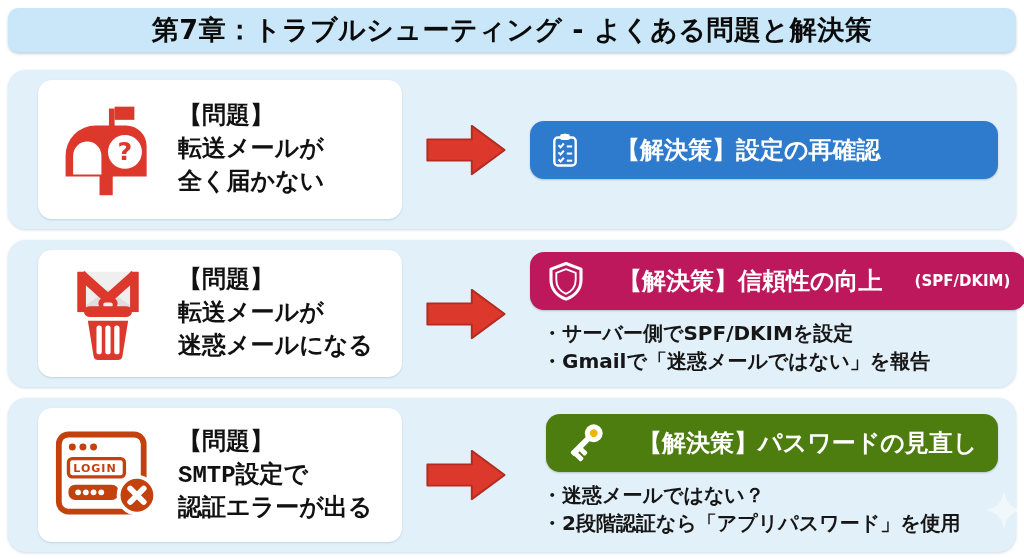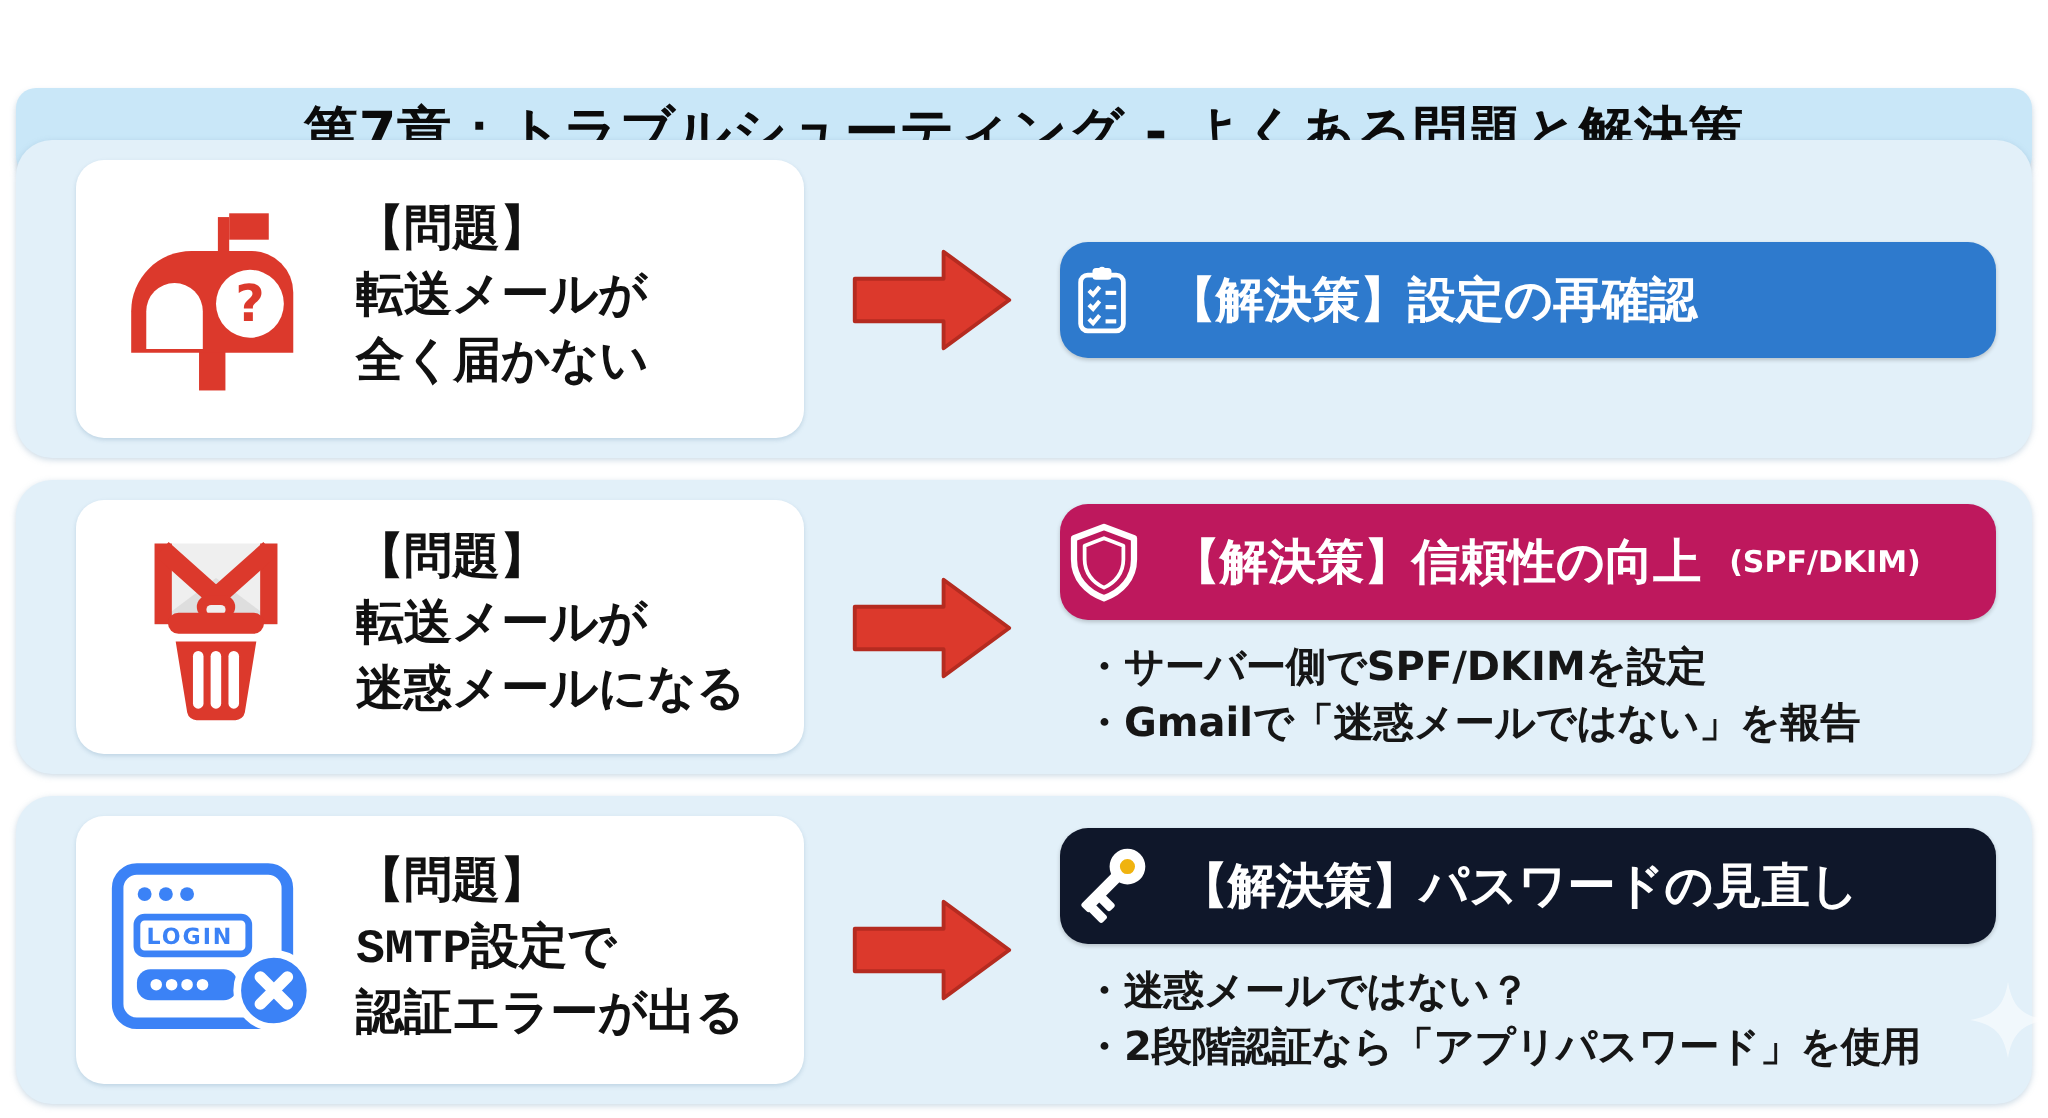"第7章：トラブルシューティング - よくある問題と解決策" div.banner { margin-top: 36px -> none }
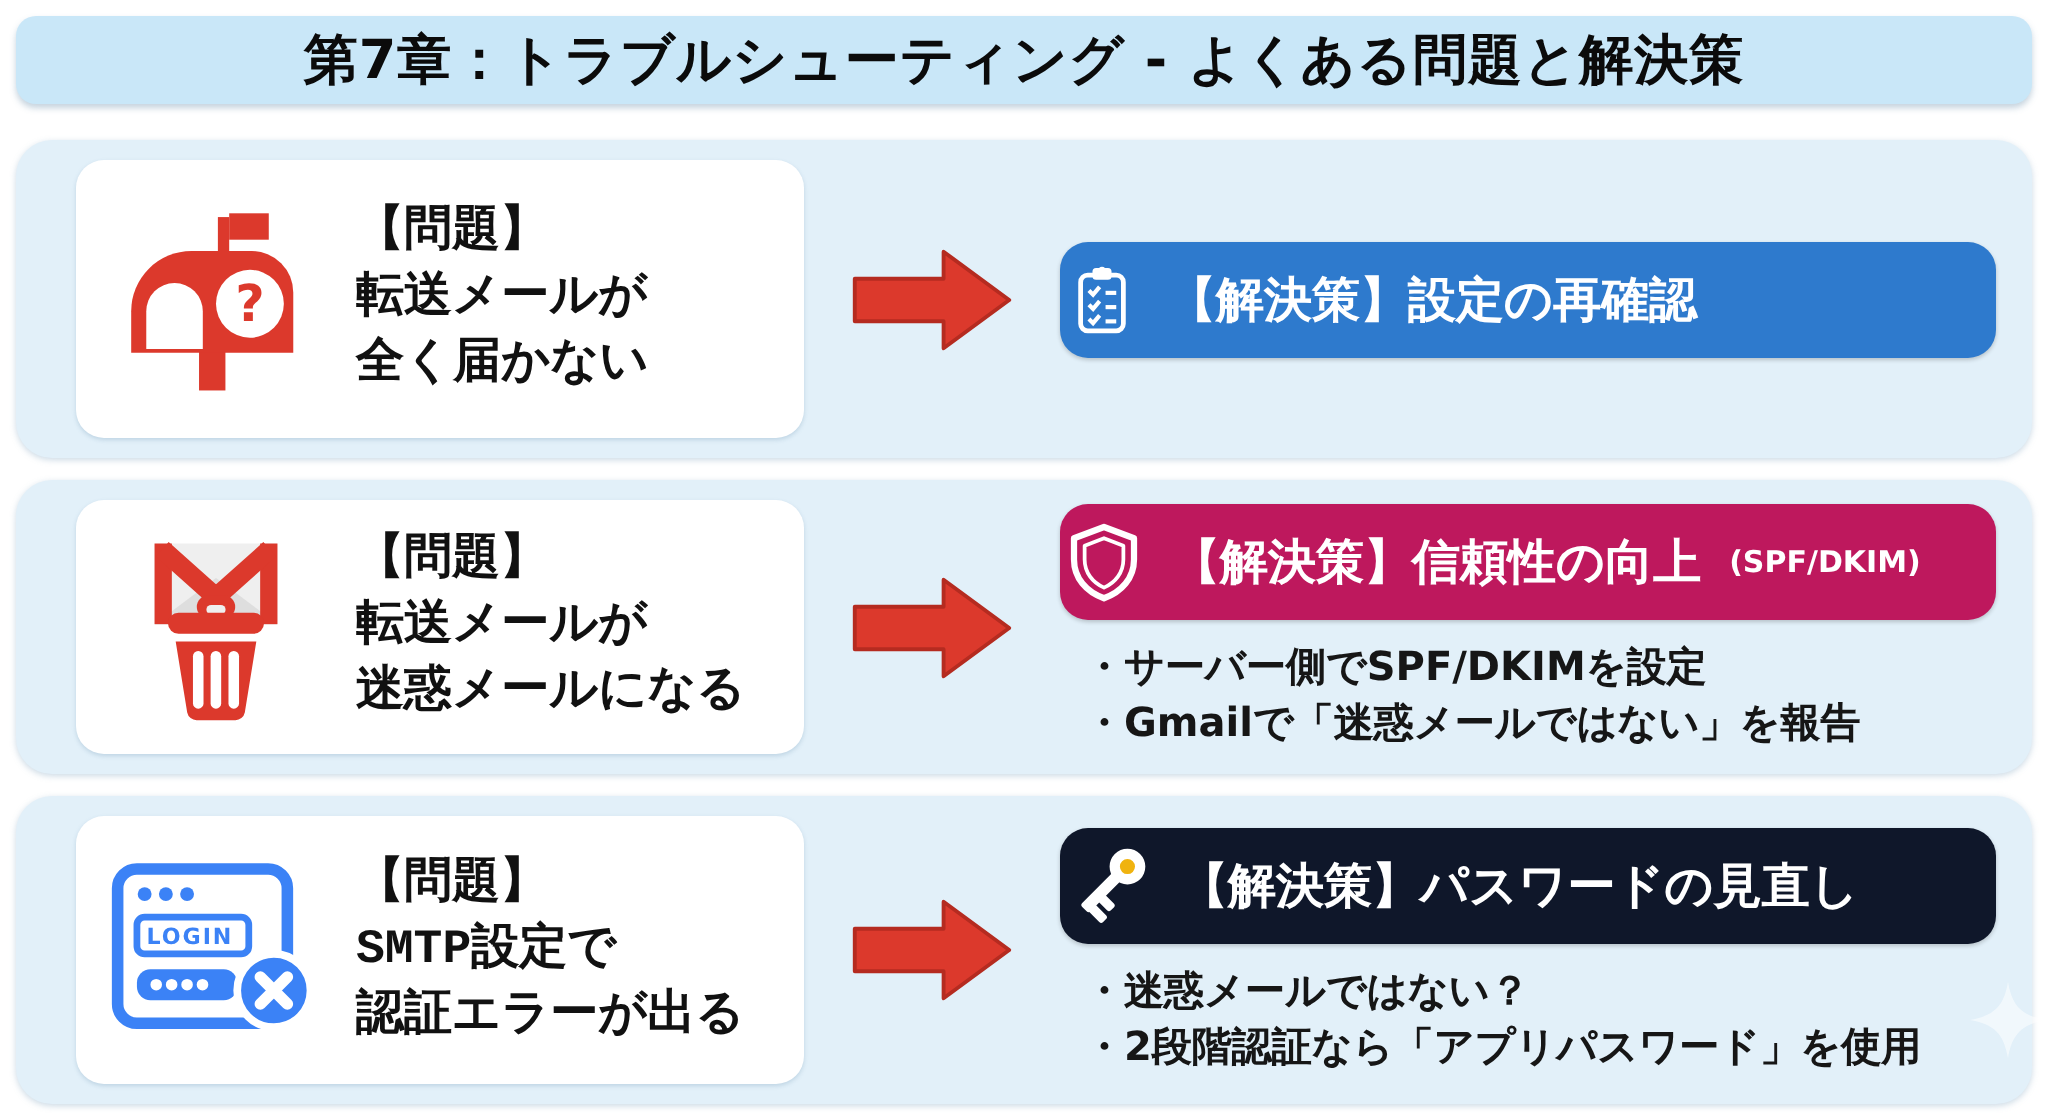"【解決策】設定の再確認" .sol-header { gap: 14px -> 32px; padding: 0 2px -> 0 16px }
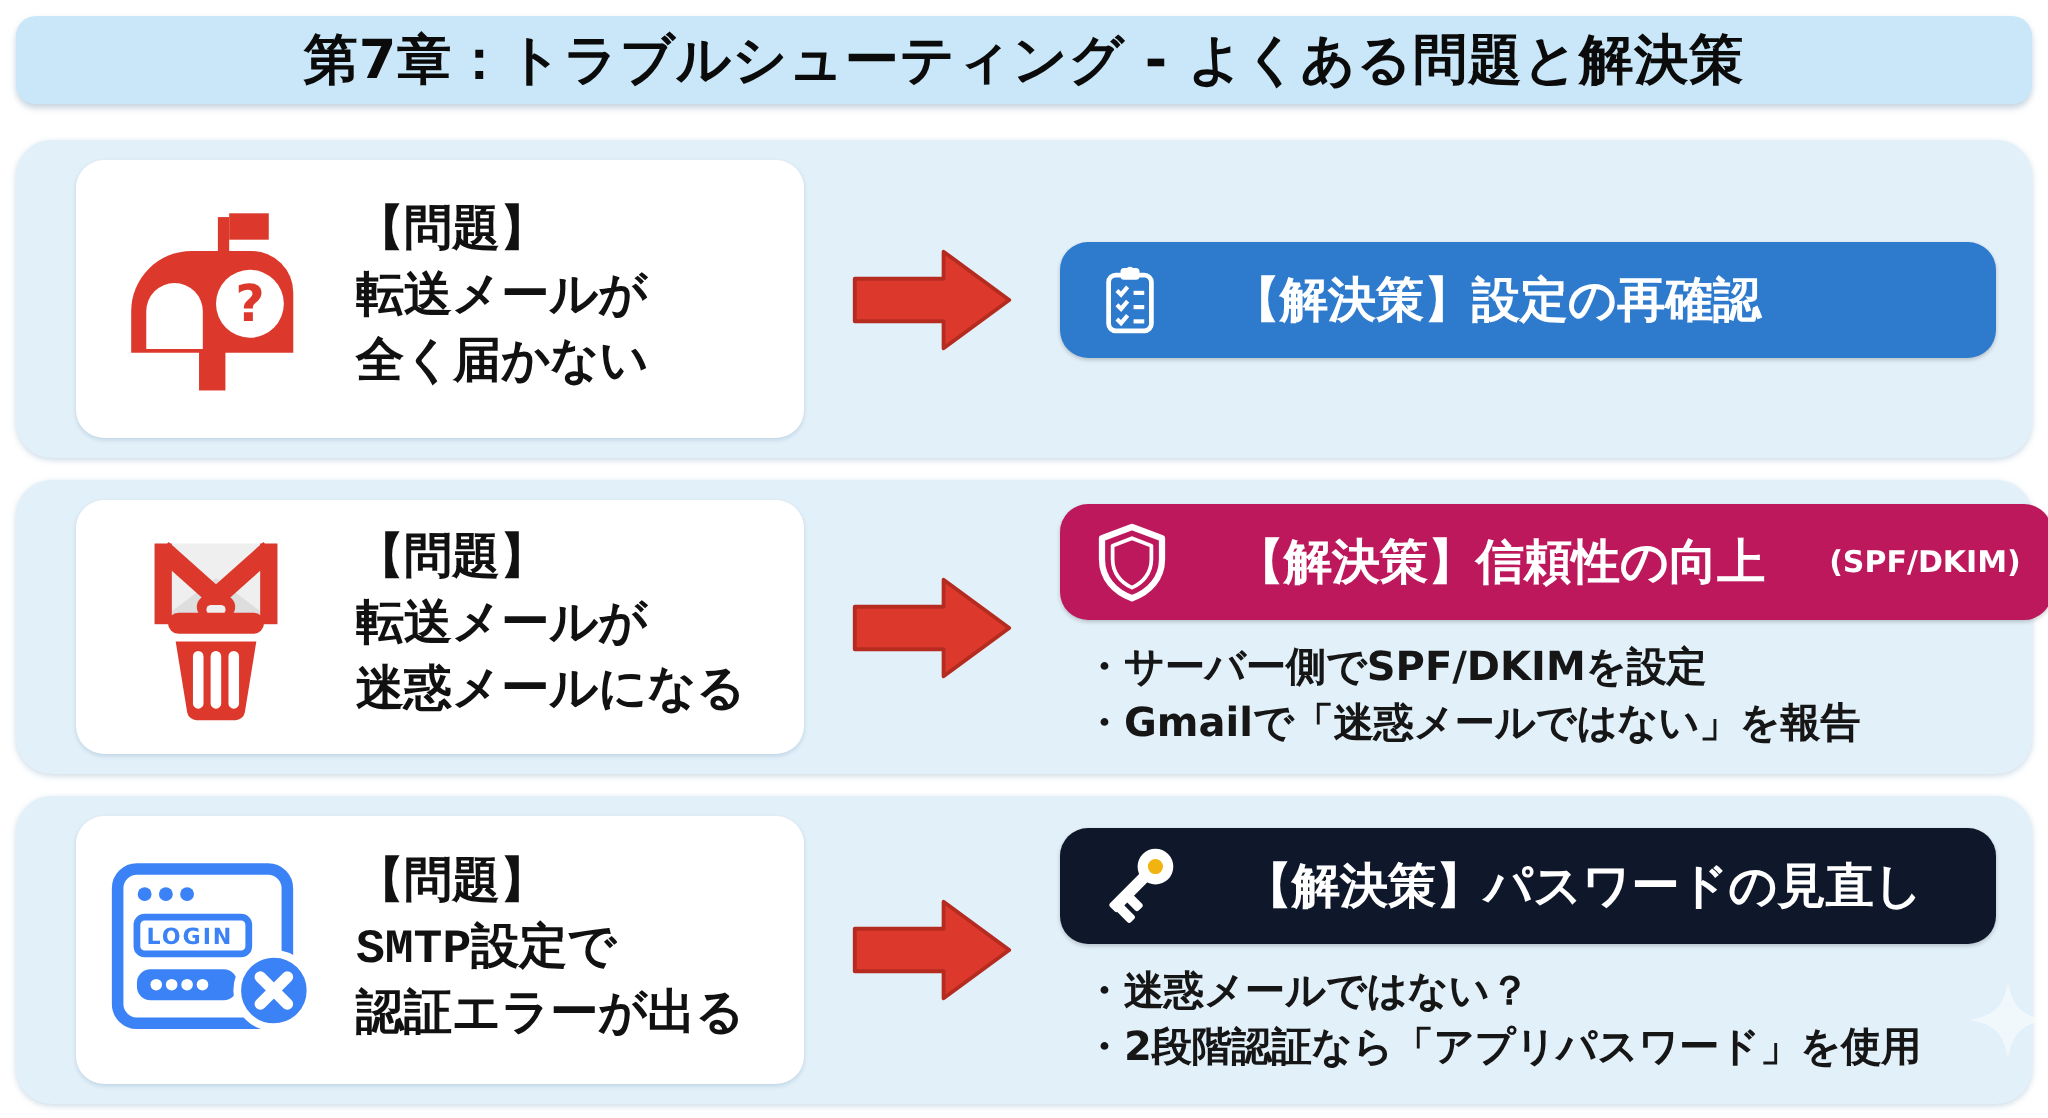"【解決策】パスワードの見直し" div.sol-header { background: #0f172a -> #4d7c0f; margin-left: none -> 16px }
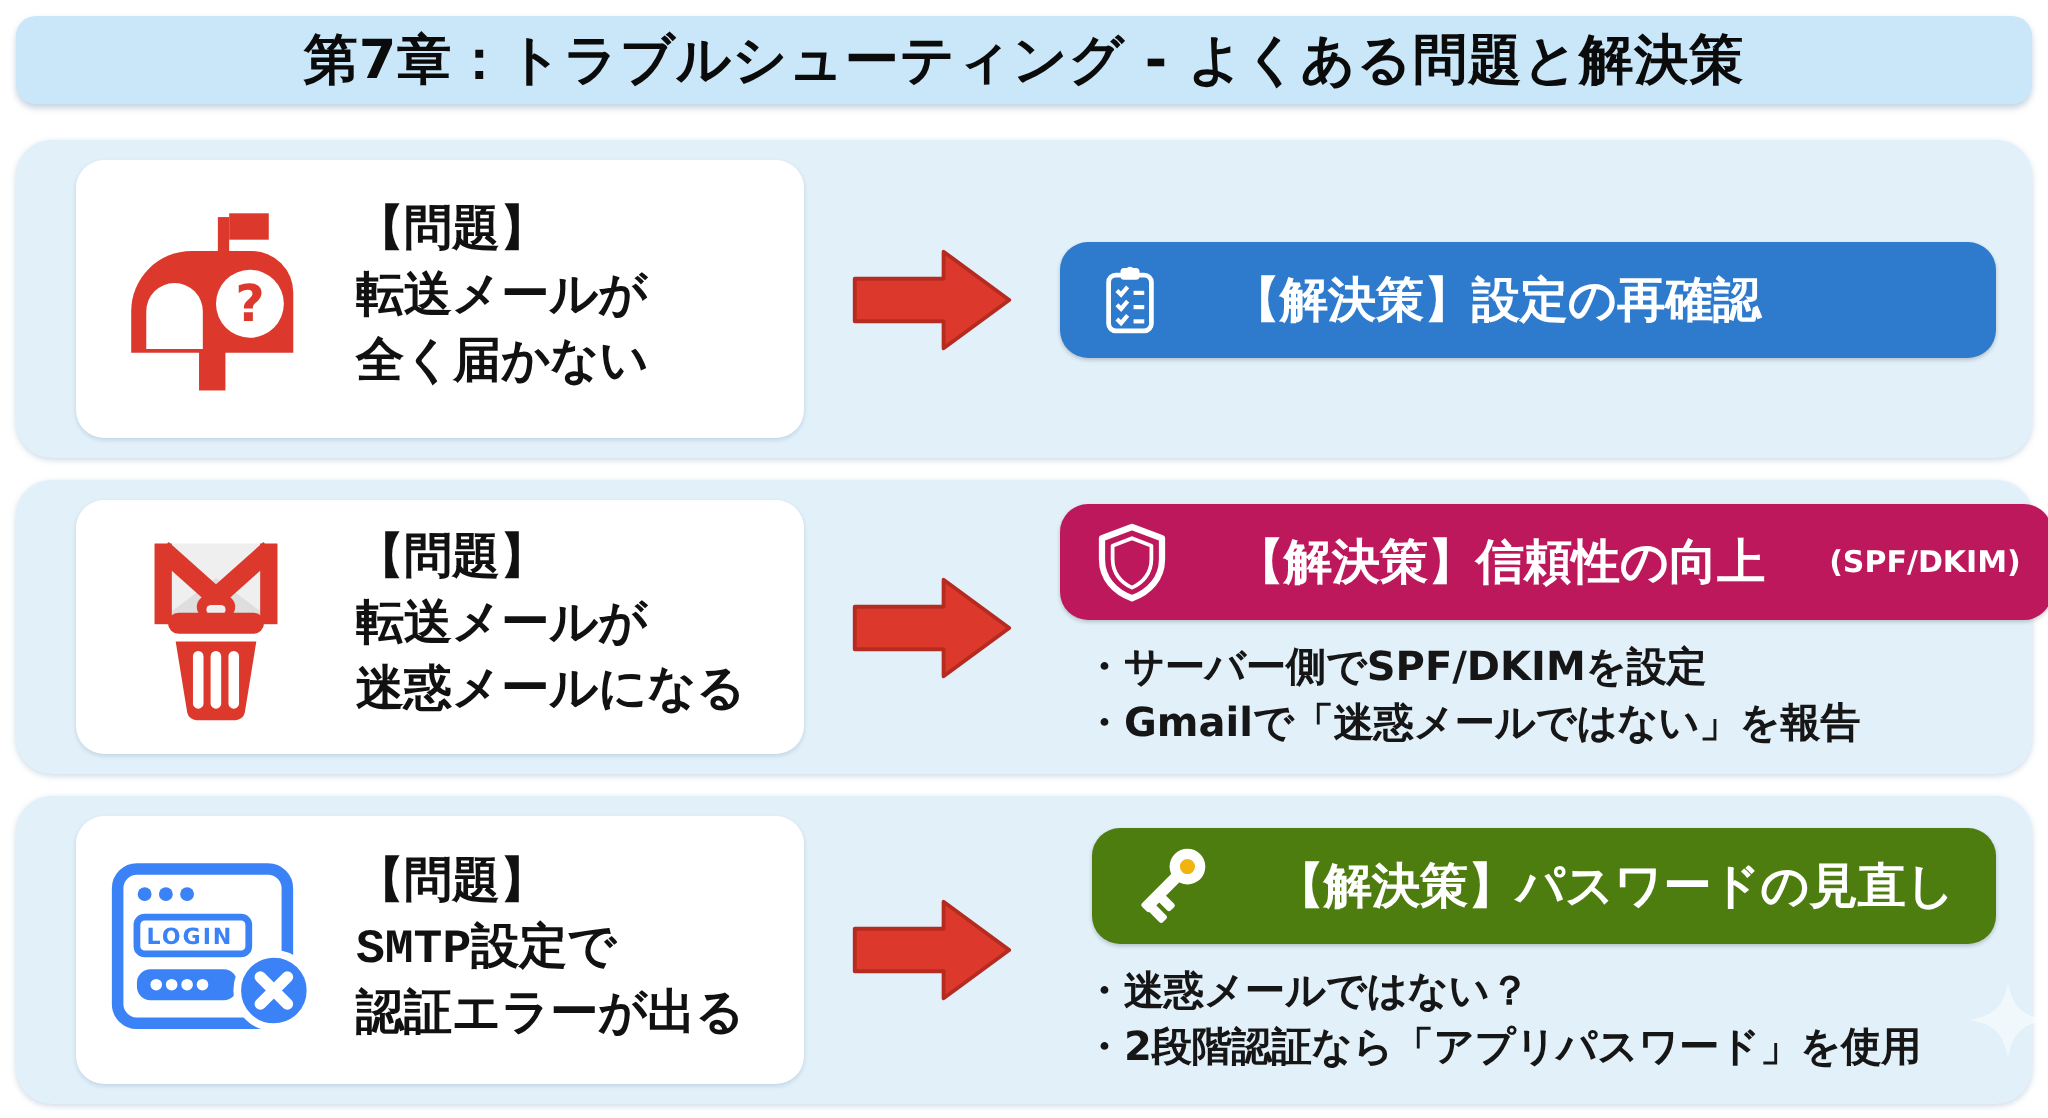"LOGIN" div.picon { color: #3b82f6 -> #c2410c }
